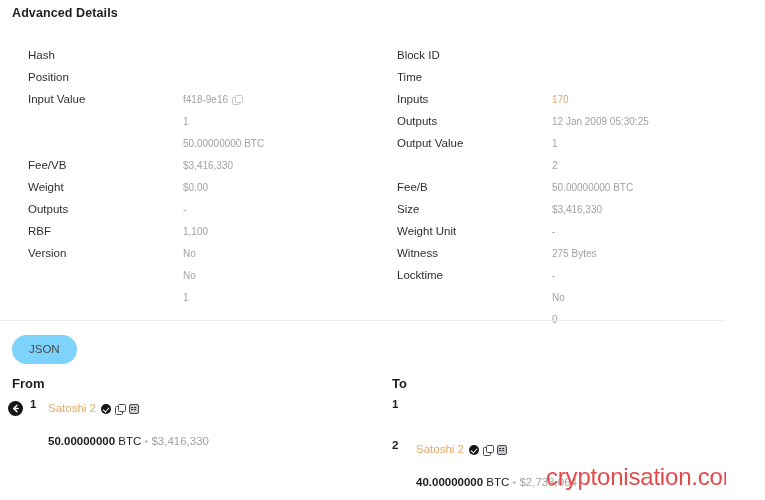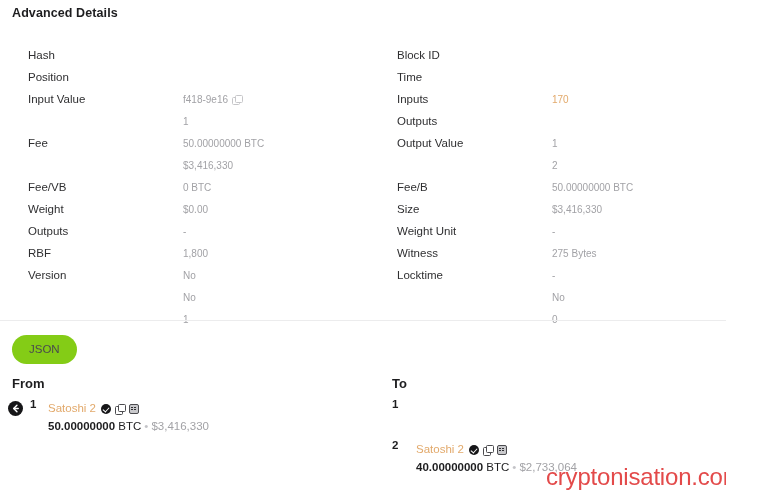"12 Jan 2009 05:30:25" span.val { html: none -> <span>12 Jan 2009 05:30:25</span> }
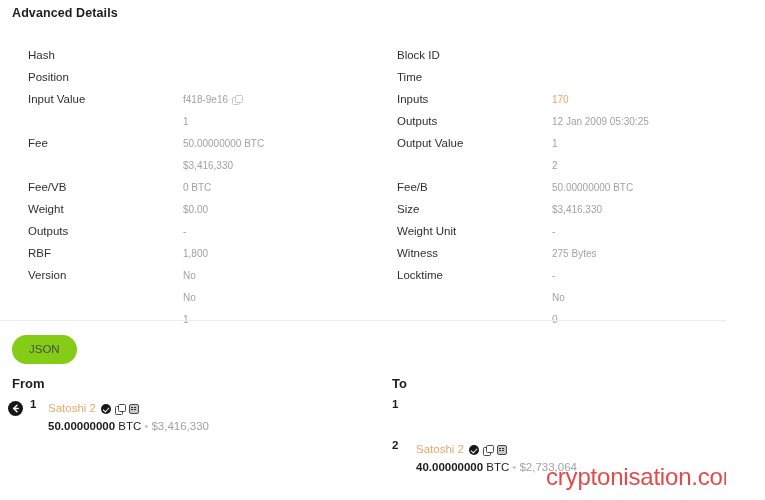"Fee" div.row { html: <div> <span>Fee</span> <span>0 BTC</span> </div> -> none }
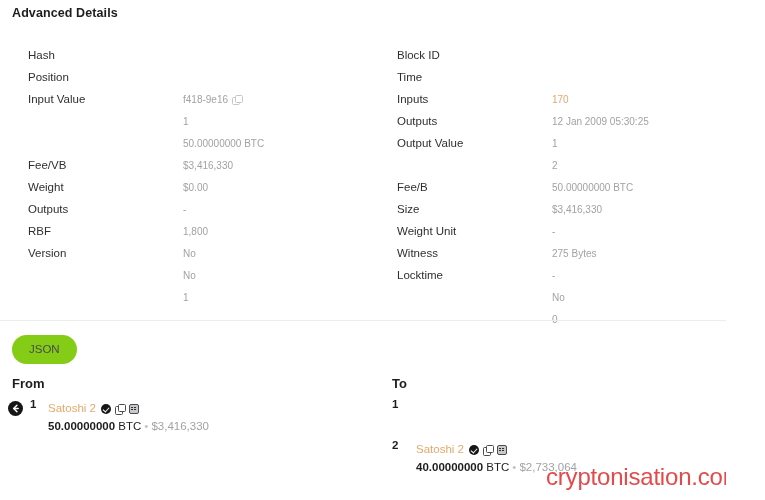"1,800" span.val { text: 1,800 -> 1,100 }
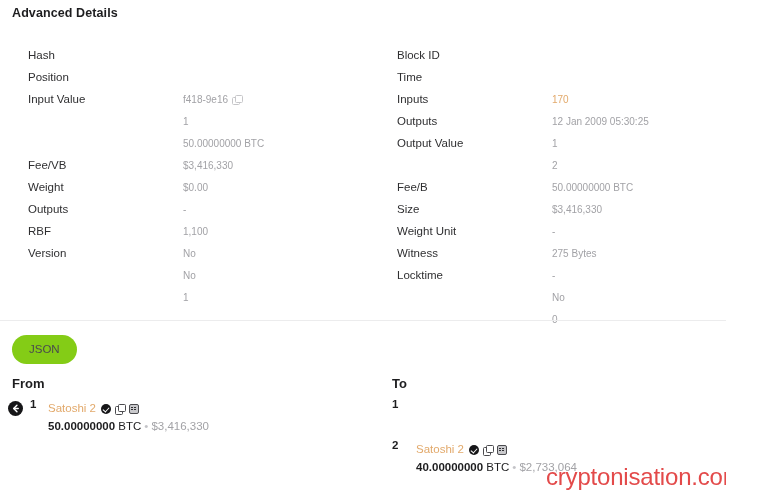"JSON" .tab.inactive { background: #84cc16 -> #7dd3fc }
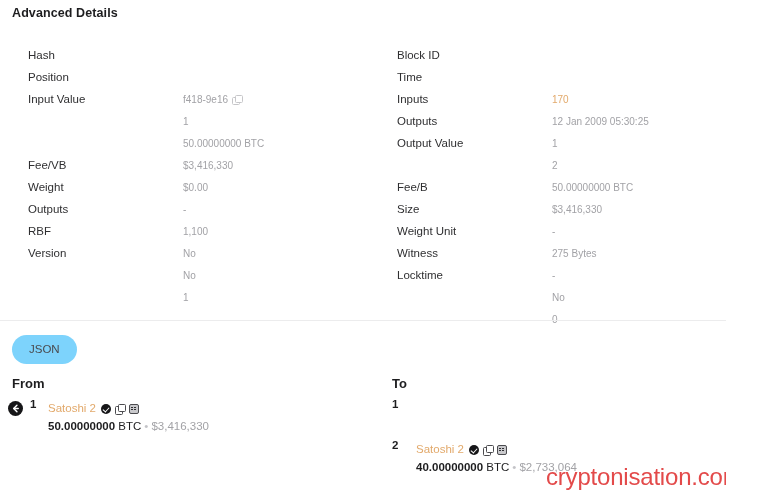"50.00000000 BTC • $3,416,330" .io-amt { margin-top: 3px -> 18px }
